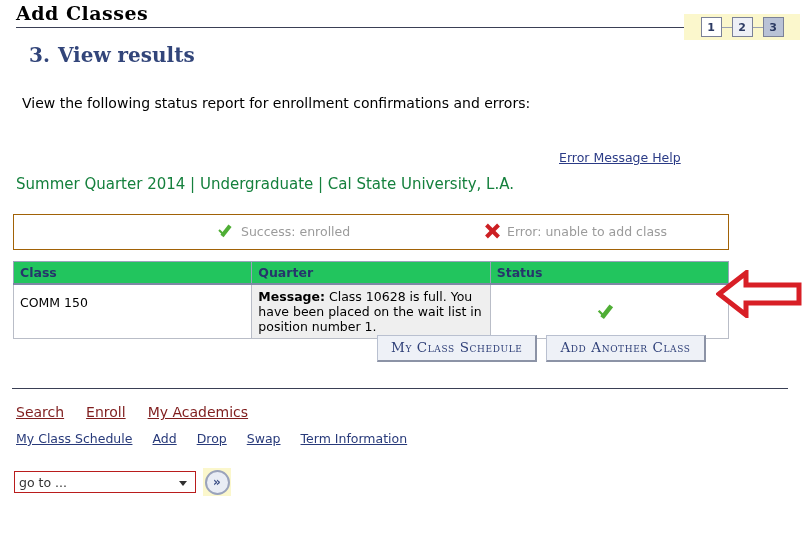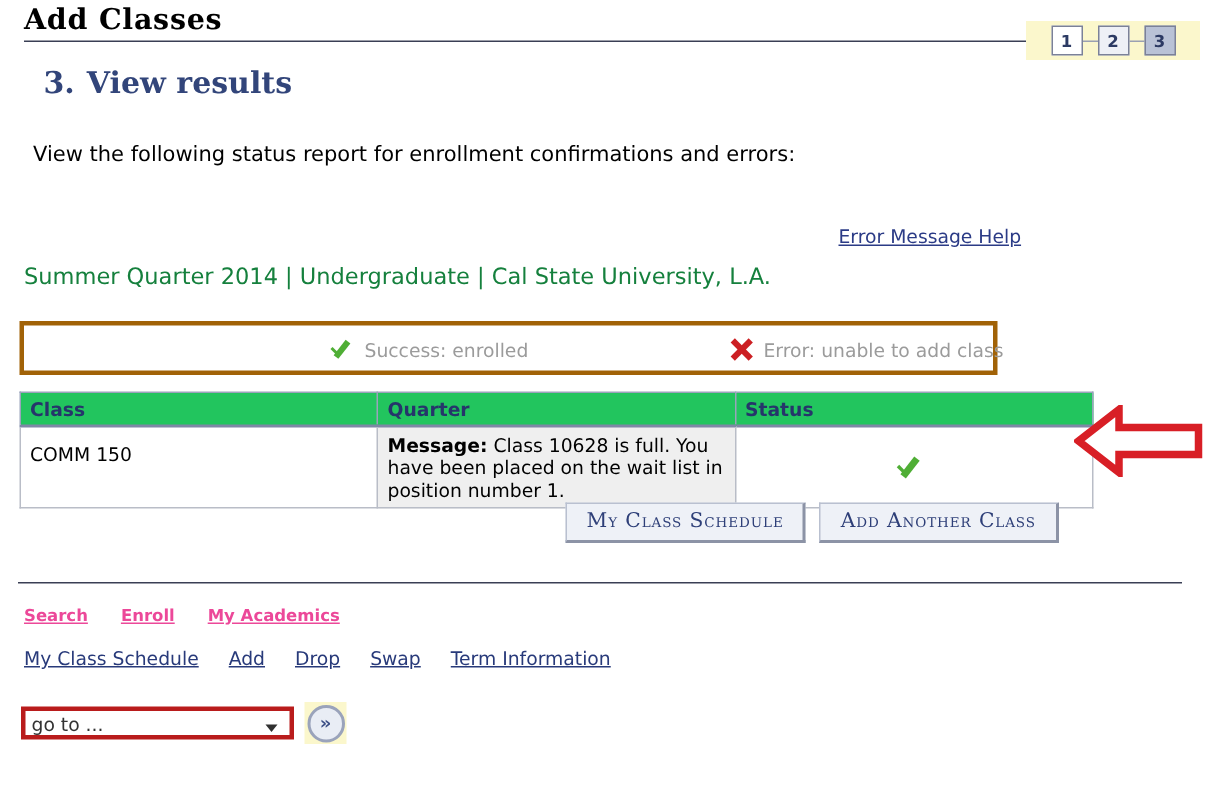"Success: enrolled" .legend-box { border: 3px solid #a16207 -> 1px solid #a16207; width: 652px -> 716px }
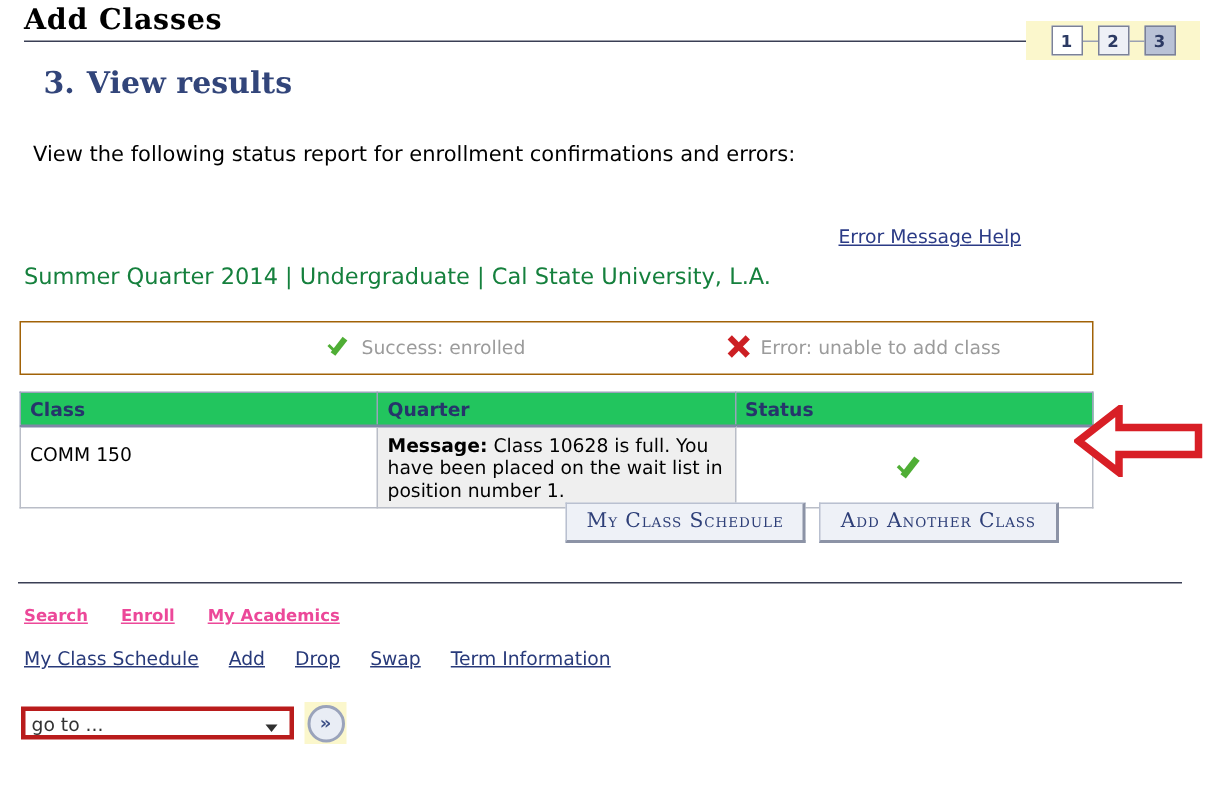"Search" .footer-nav a { color: #ec4899 -> #7f1d1d; font-size: 11px -> 14px; font-weight: bold -> normal }
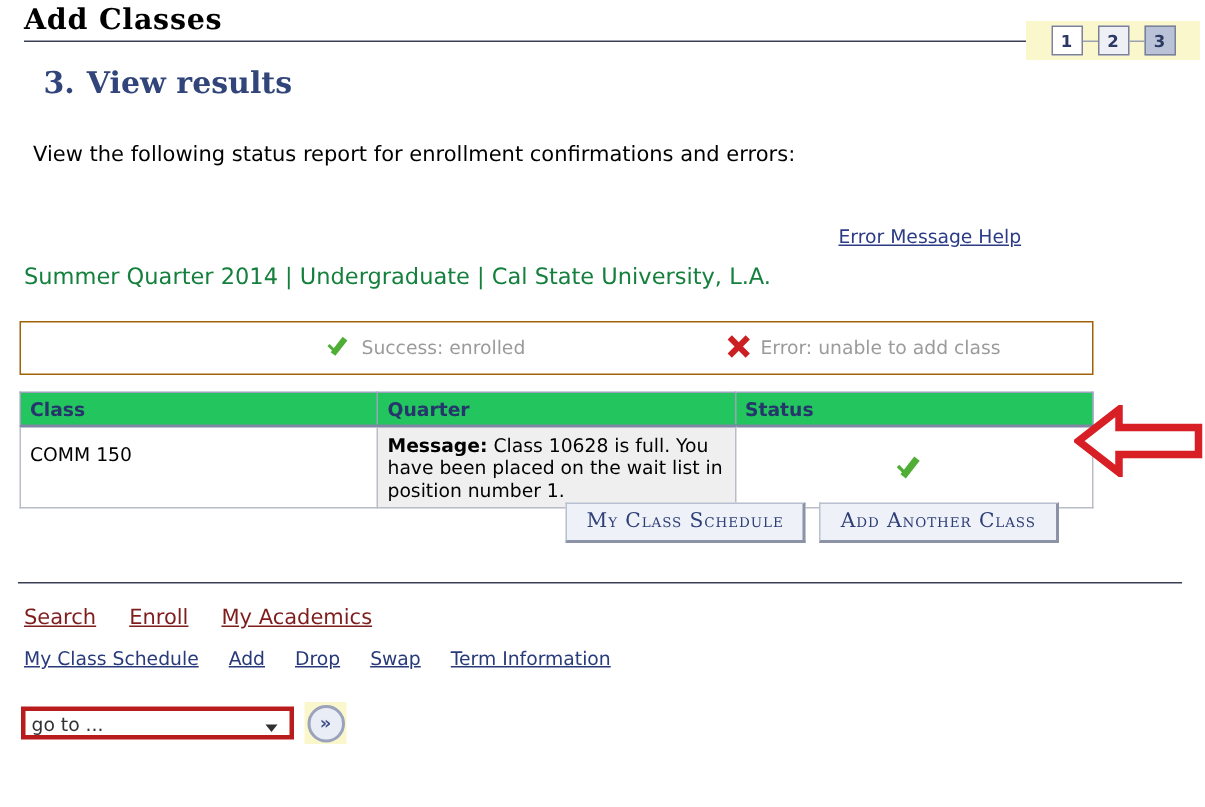"go to ..." .goto-select { border: 3px solid #b91c1c -> 1px solid #b91c1c }
